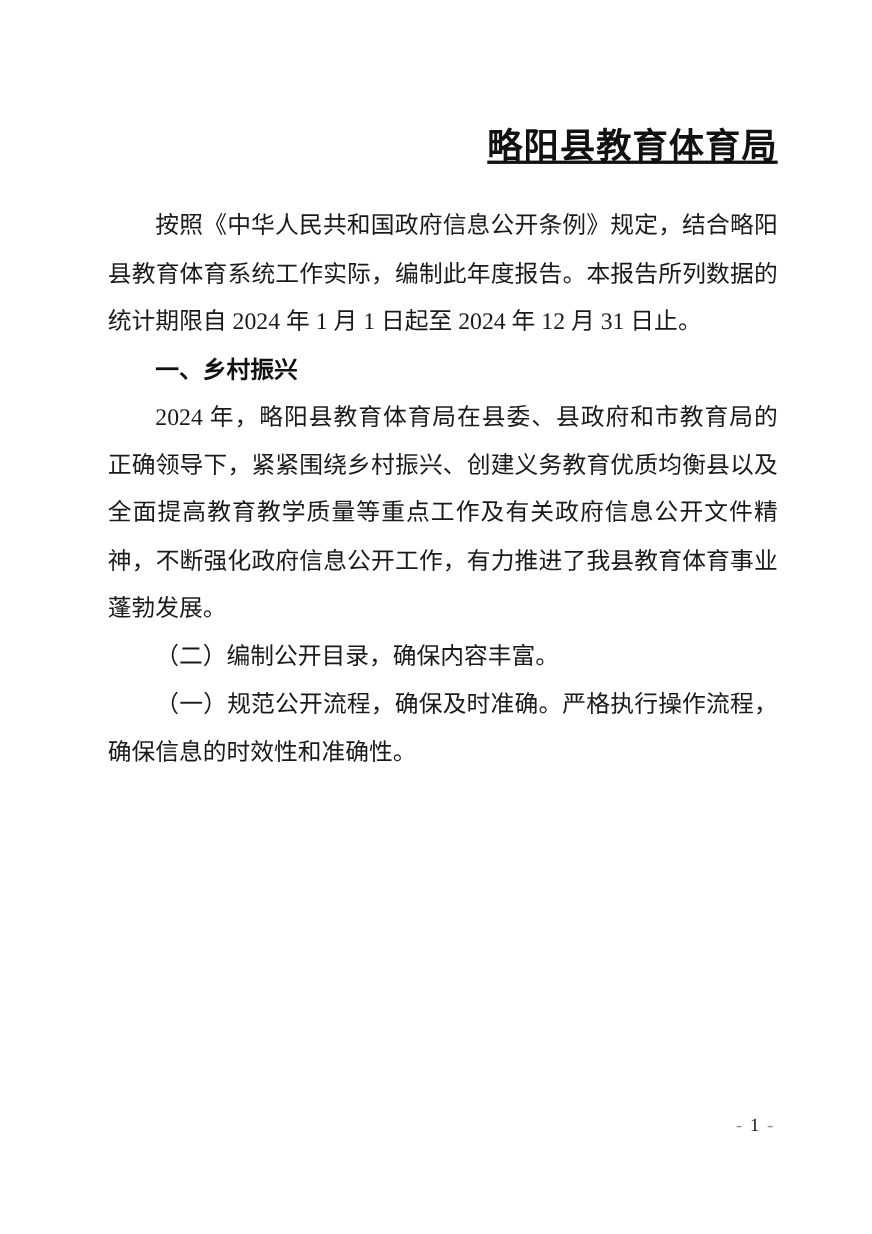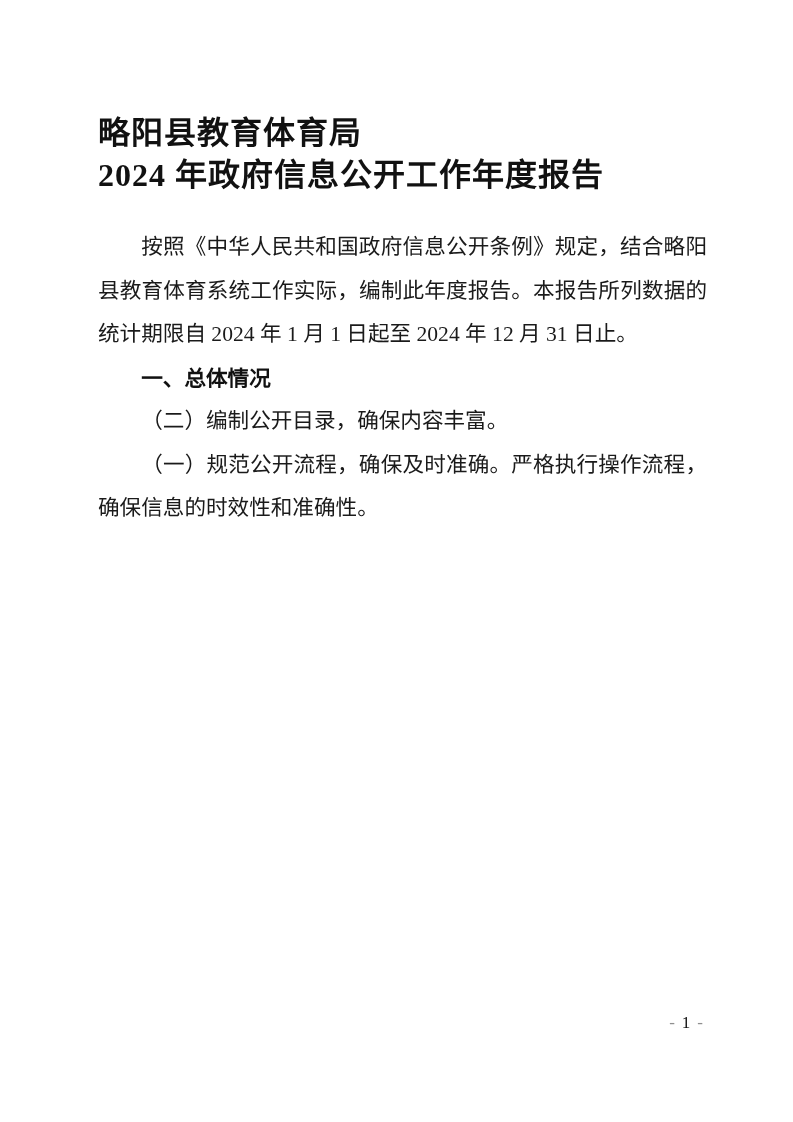"略阳县教育体育局" .doc-title { text-align: left -> right; text-decoration: none -> underline }
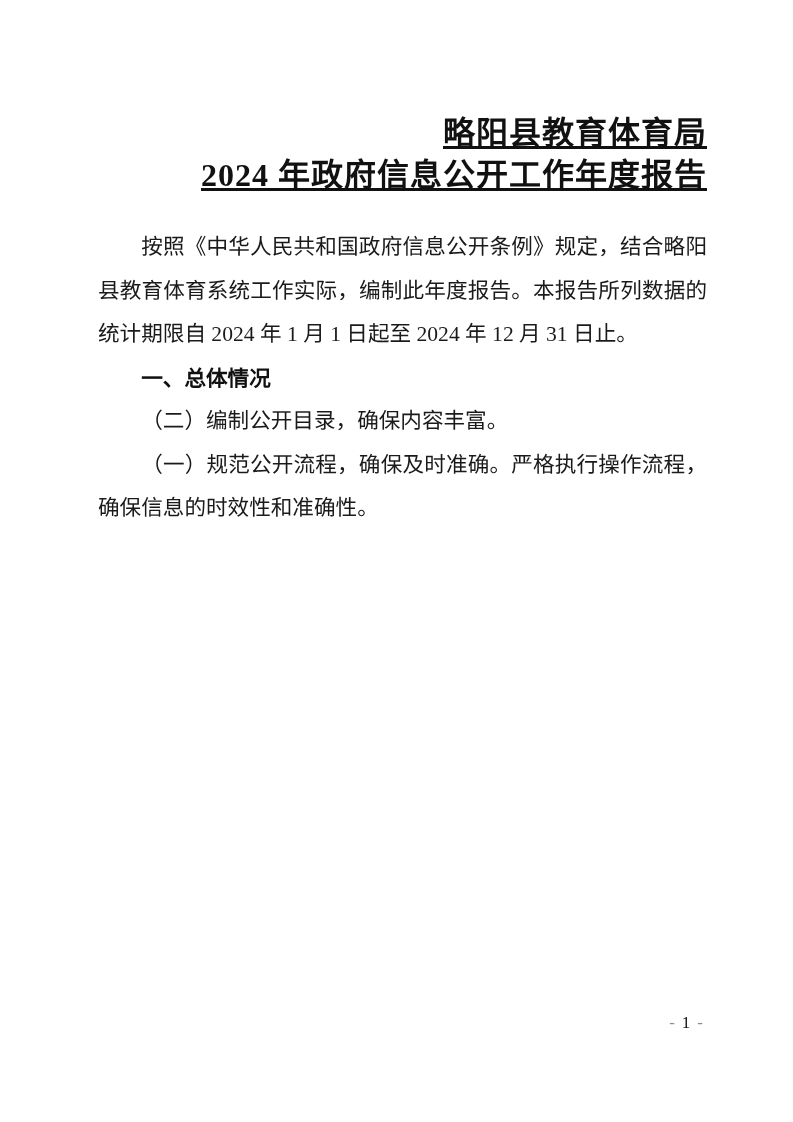"2024 年政府信息公开工作年度报告" span.title-line { html: <span>2024 年政府信息公开工作年度报告</span> -> none }
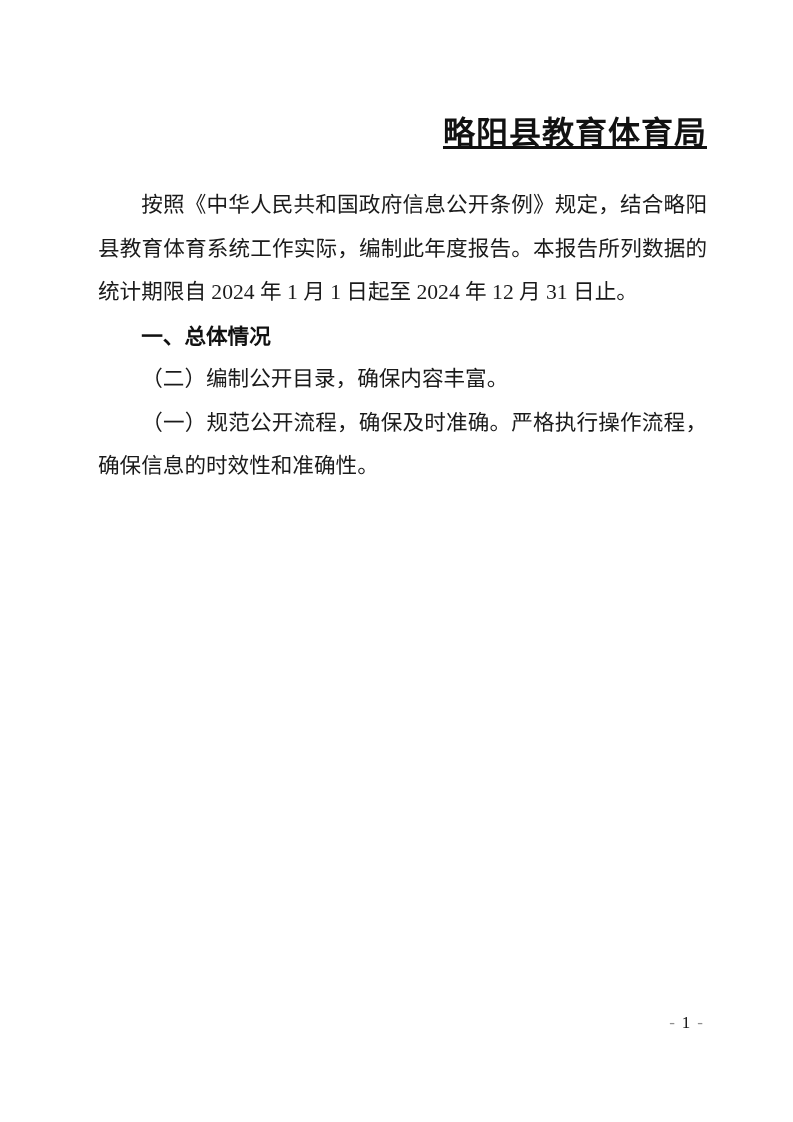"一、总体情况" h2.section-heading { text: 总体情况 -> 乡村振兴 }
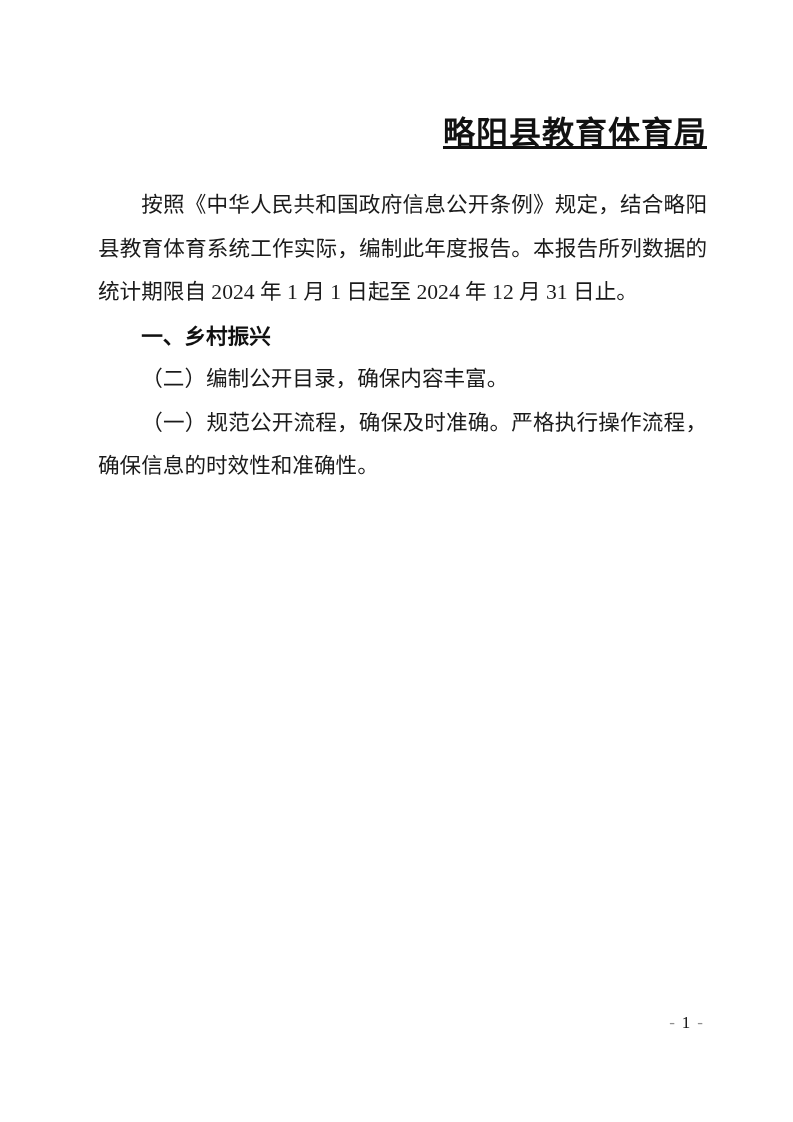"2024" p { html: none -> <p>2024 年，略阳县教育体育局在县委、县政府和市教育局的正确领导下，紧紧围绕乡村振兴、创建义务教育优质均衡县以及全面提高教育教学质量等重点工作及有关政府信息公开文件精神，不断强化政府信息公开工作，有力推进了我县教育体育事业蓬勃发展。</p> }
